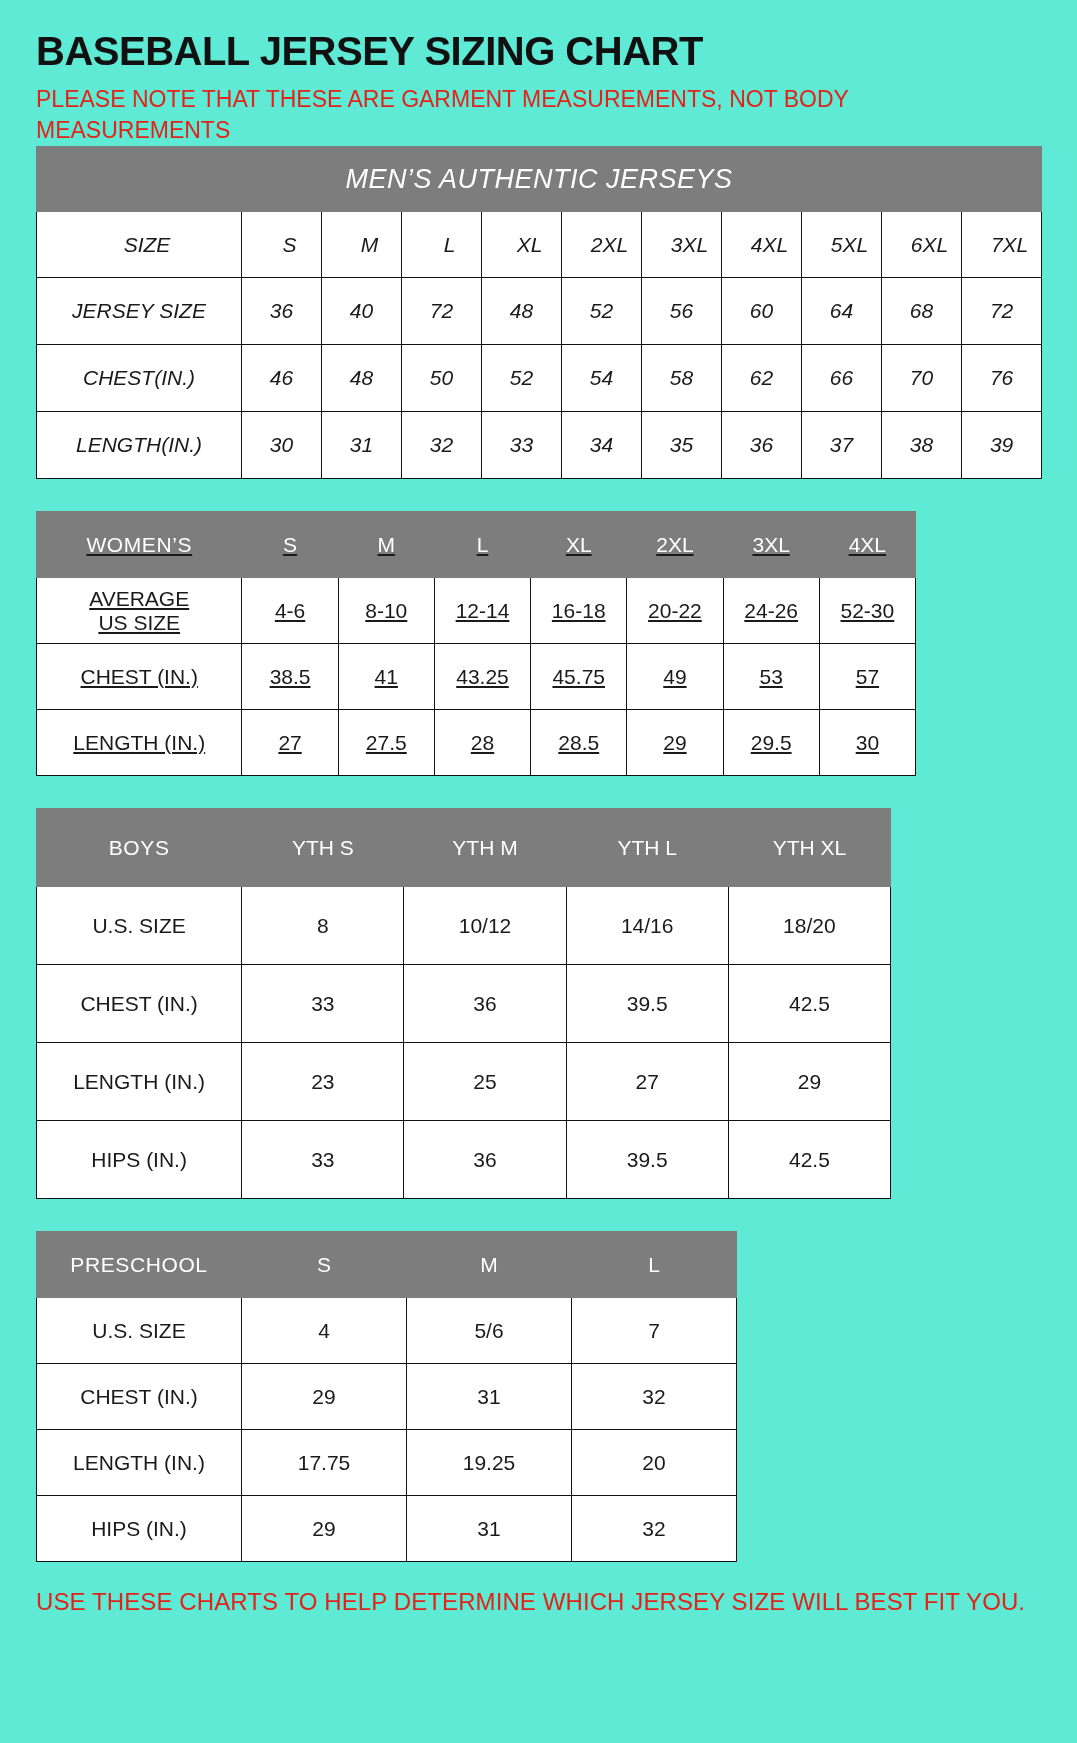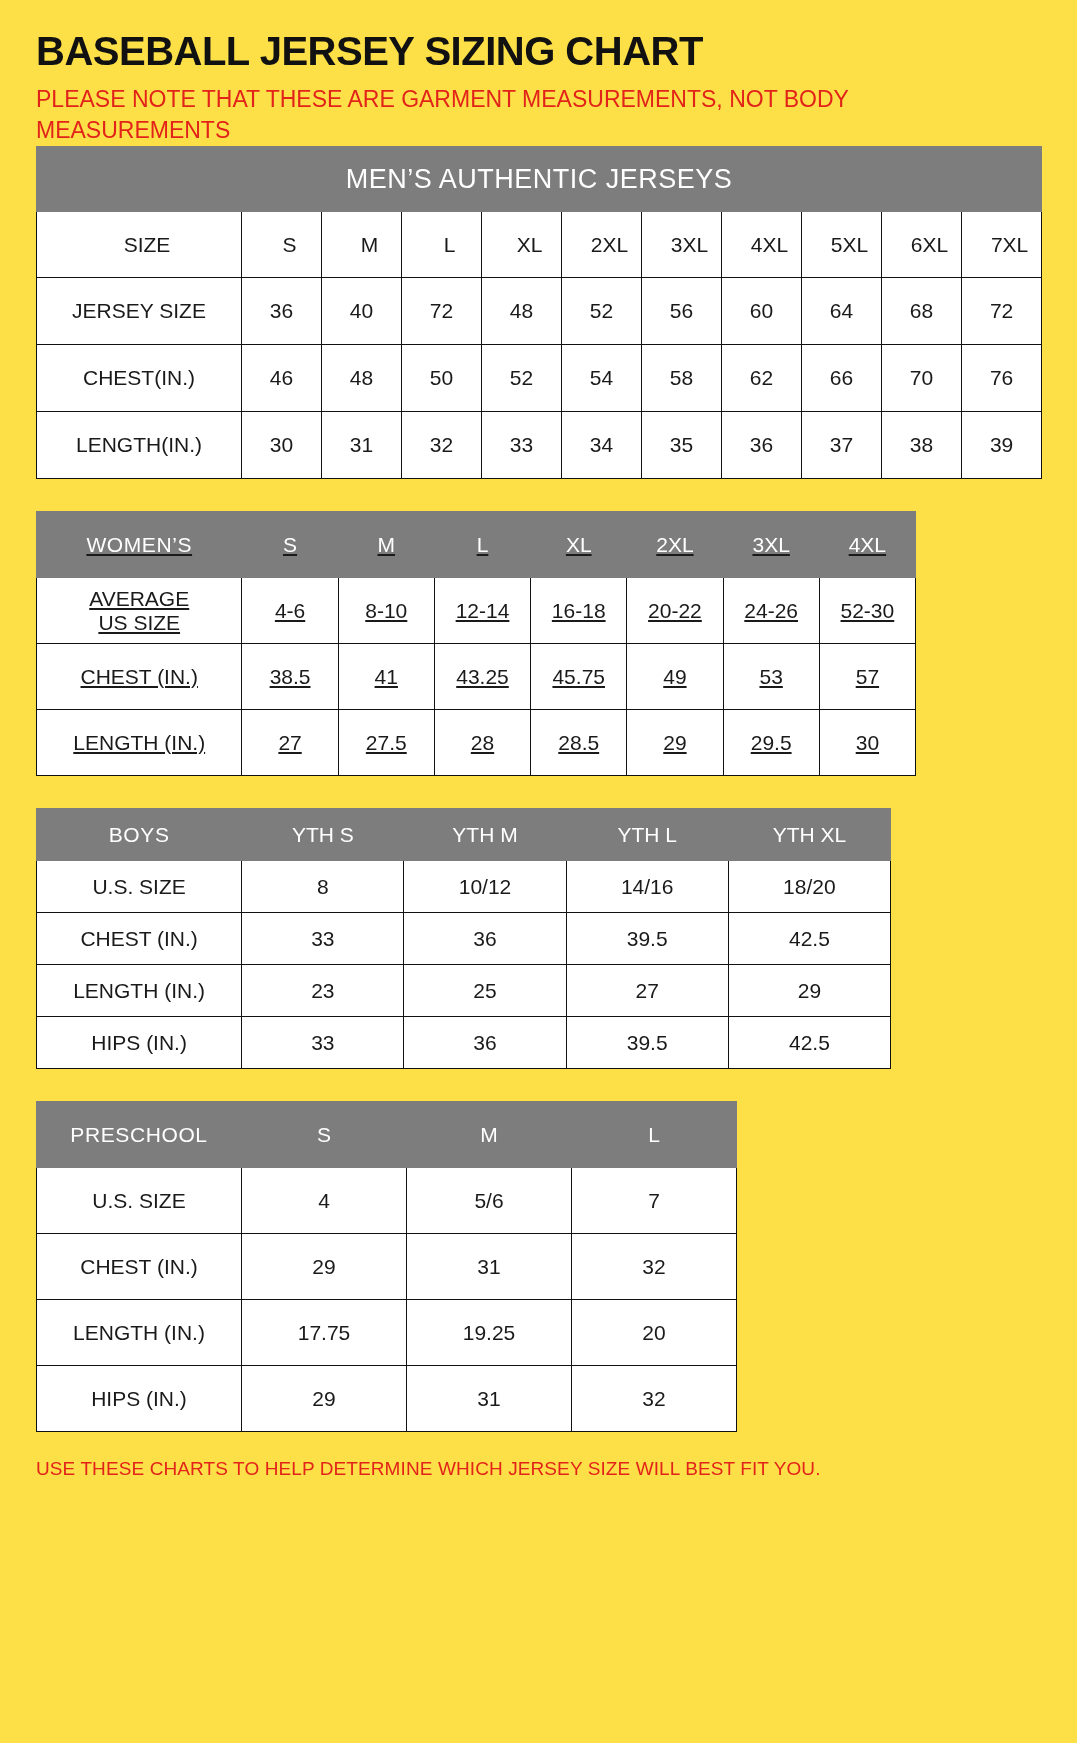"BASEBALL JERSEY SIZING CHART" .page { background: #fde047 -> #5eead4 }
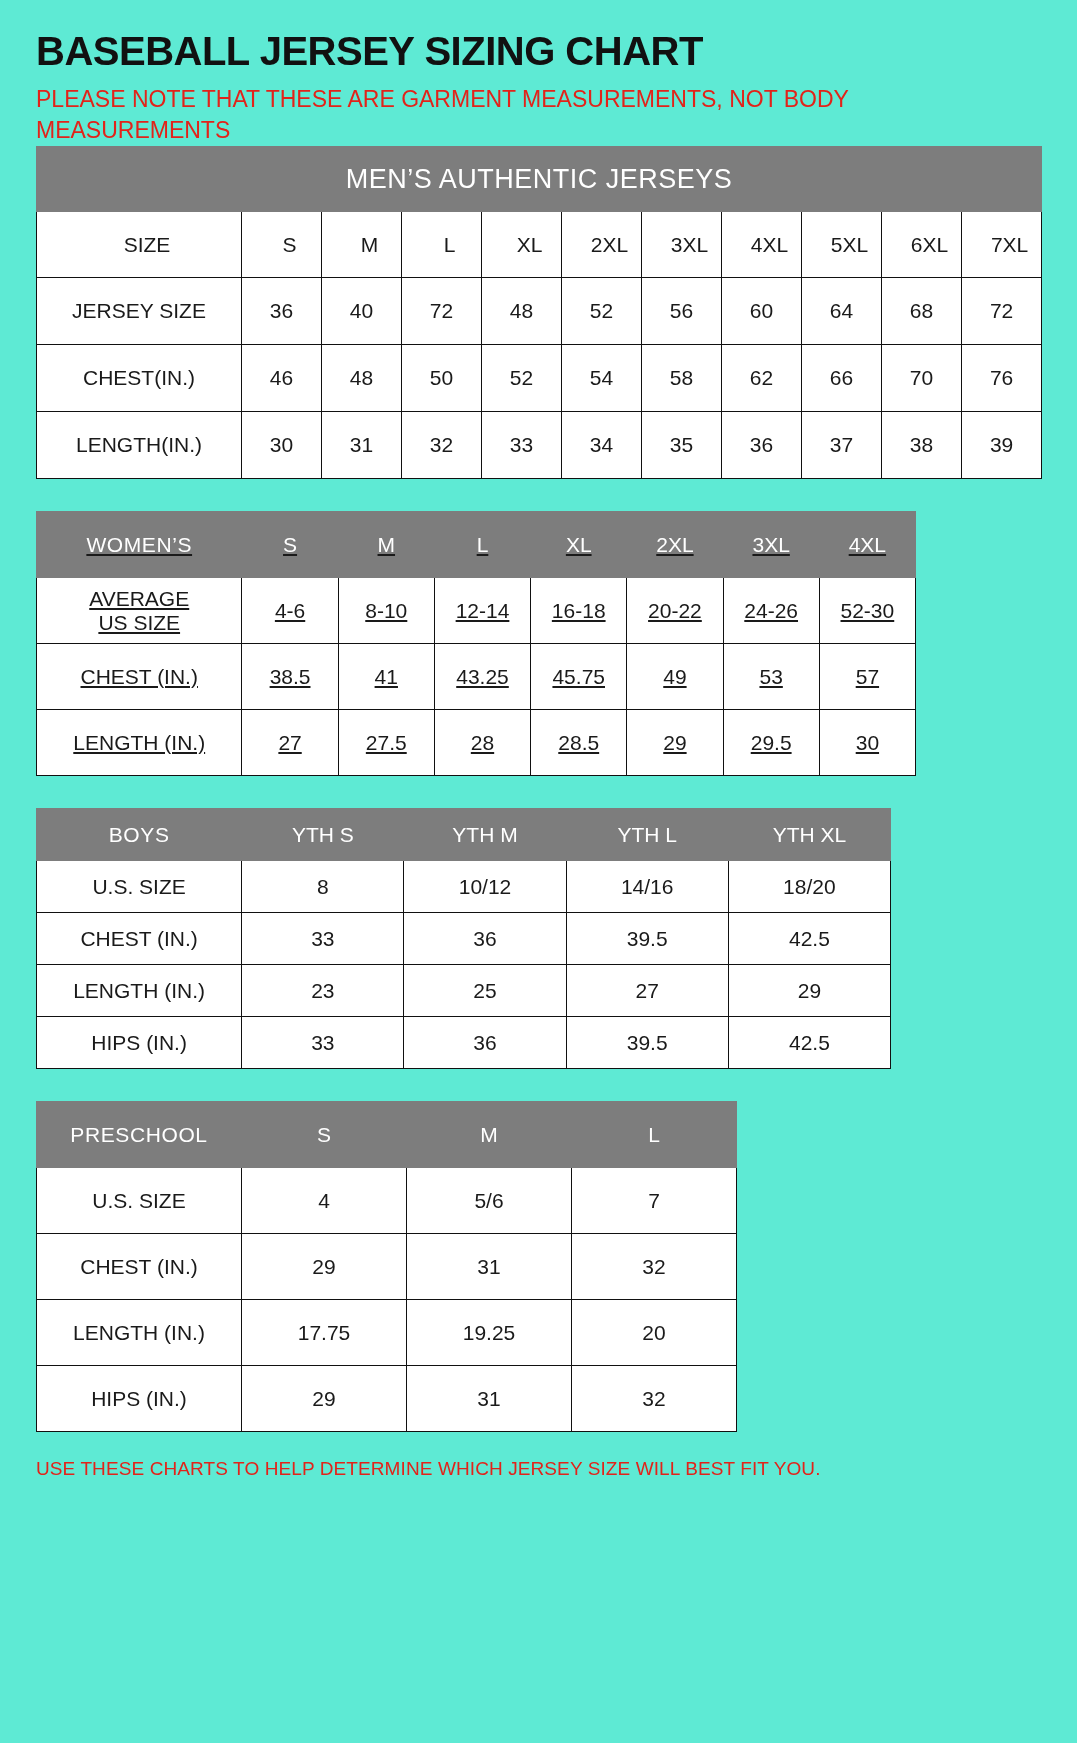"MEN’S AUTHENTIC JERSEYS" #tbl-mens td { font-style: none -> italic }
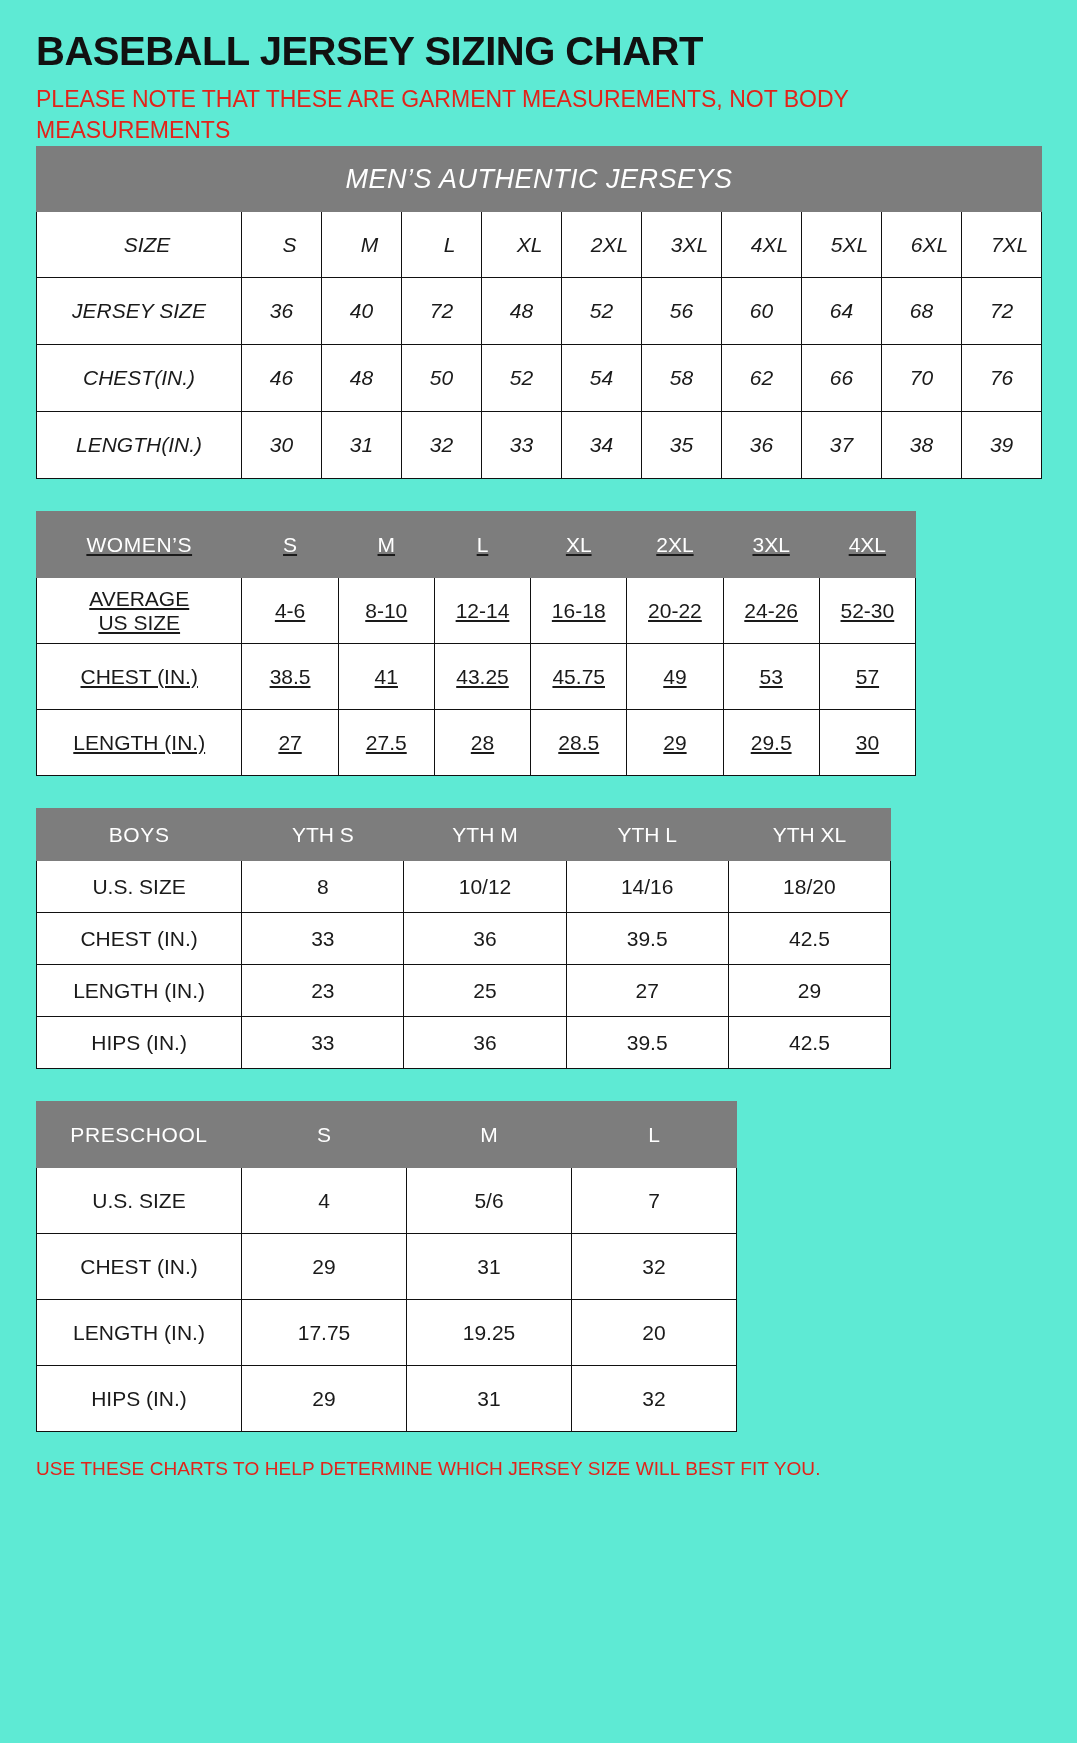"BOYS" #tbl-boys td { height: 52px -> 78px }
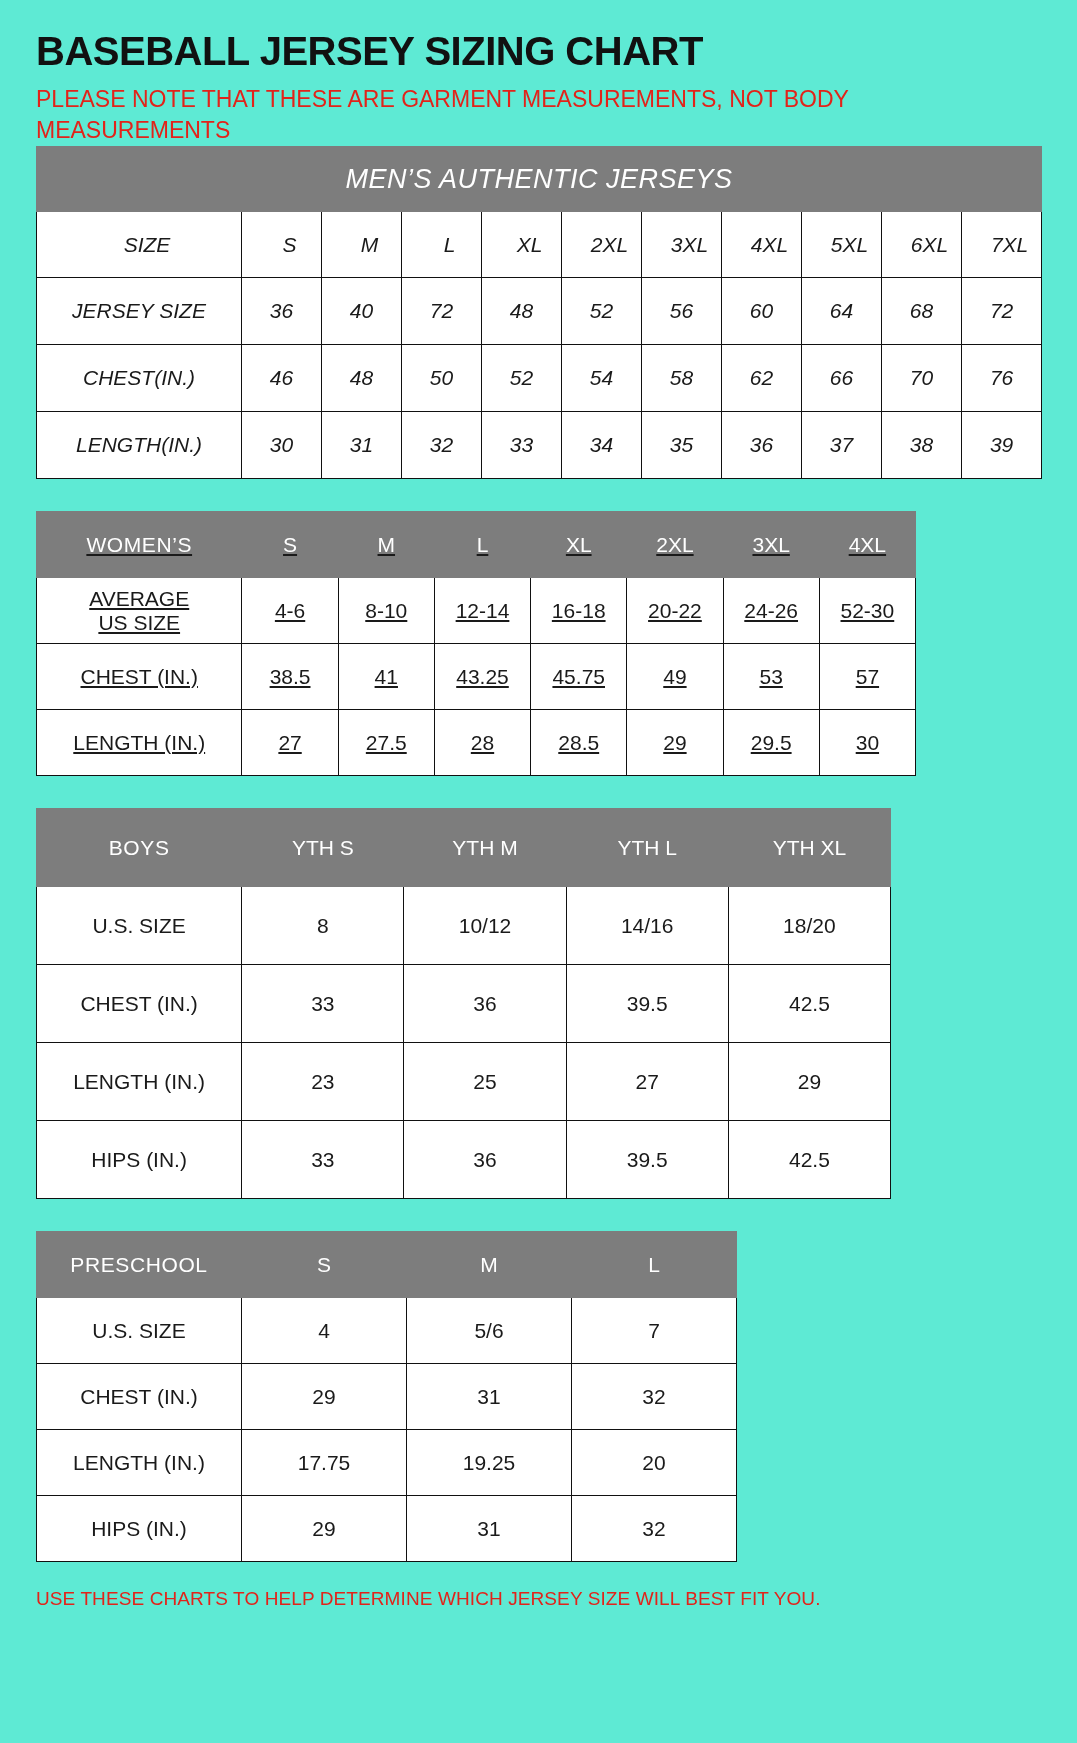"USE THESE CHARTS TO HELP" .footer { font-size: 19px -> 24px }
